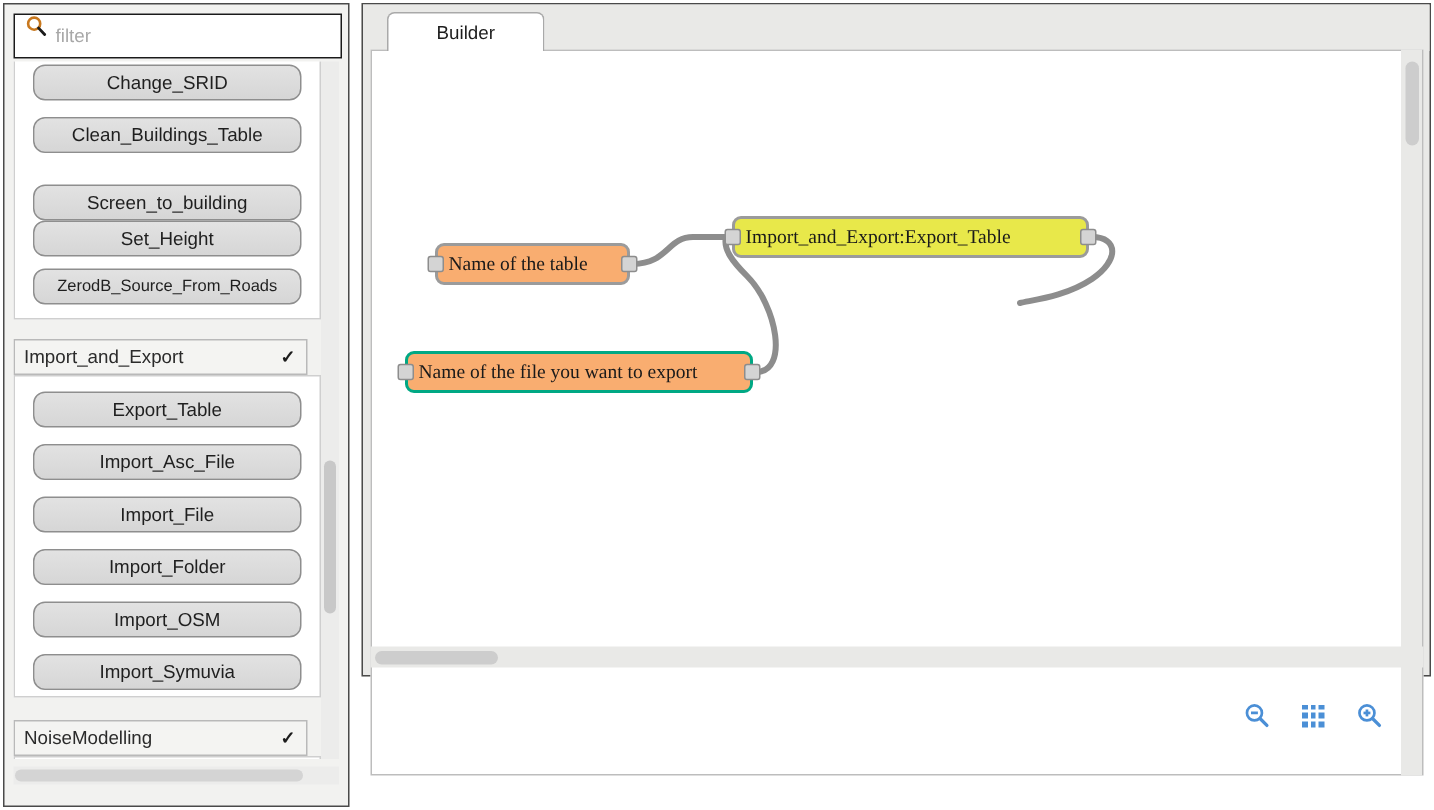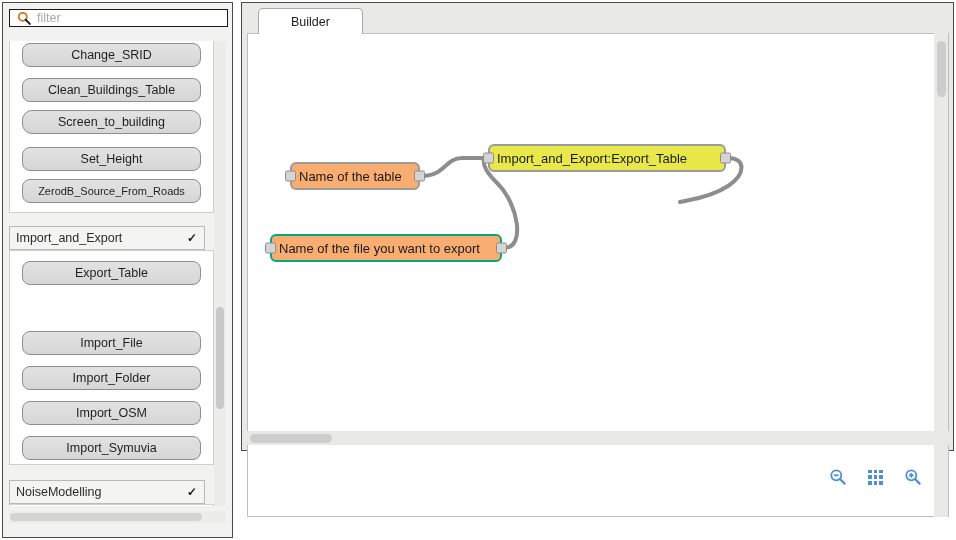"filter" #filter-row { align-items: center -> none; height: 18px -> 30px }
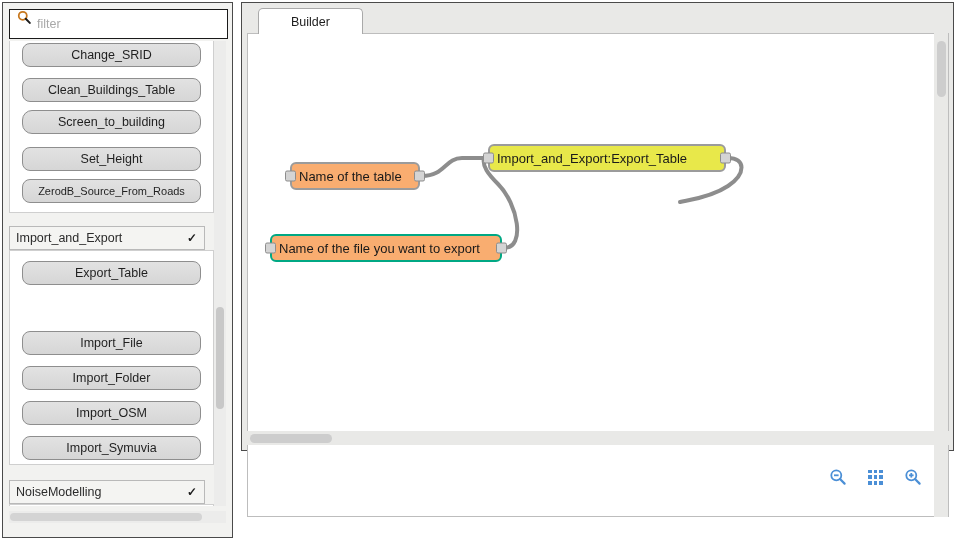"Screen_to_building" div.proc-btn { border-radius: 10px -> none; top: 69px -> 82px }
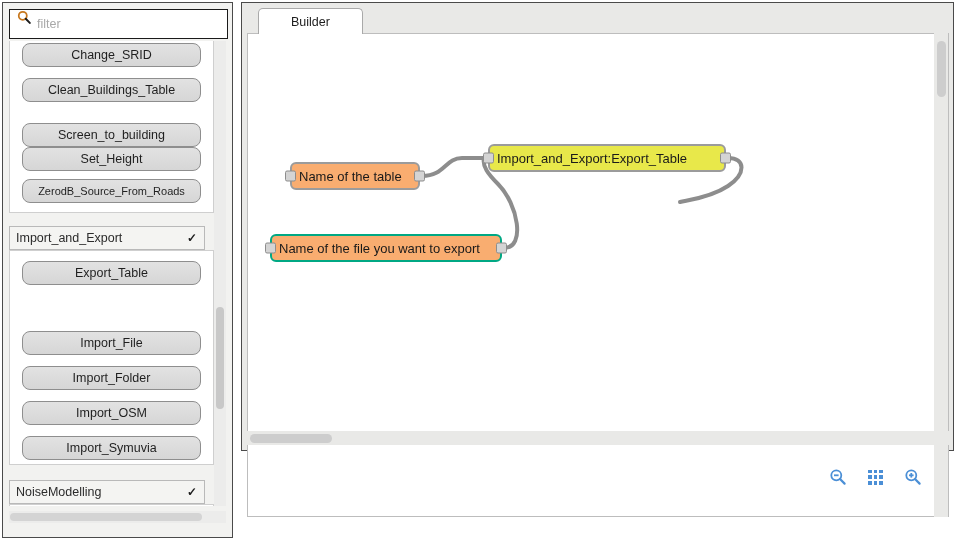"Import_and_Export:Export_Table" .node { font-family: Liberation Sans, sans-serif -> Liberation Serif, serif }
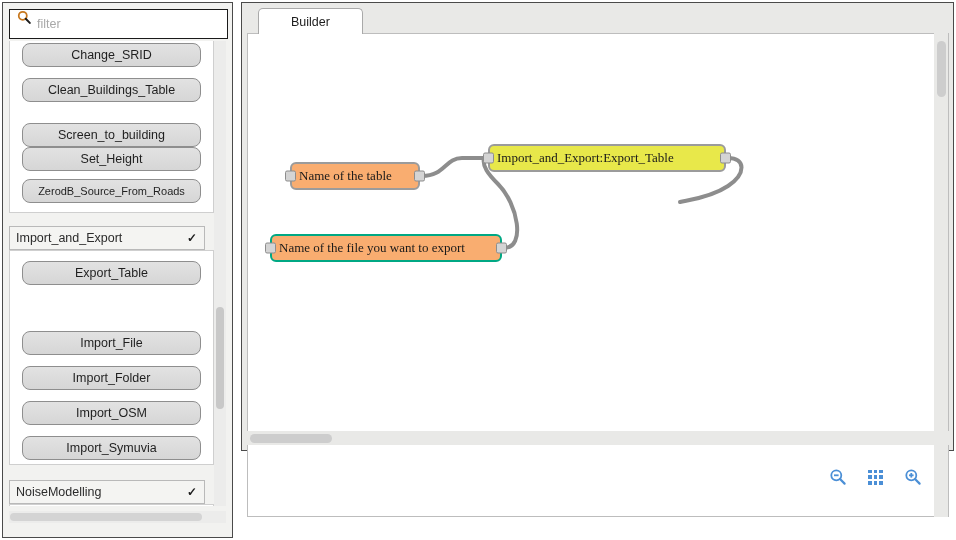"Import_Asc_File" div.proc-btn { html: none -> <div>Import_Asc_File</div> }
